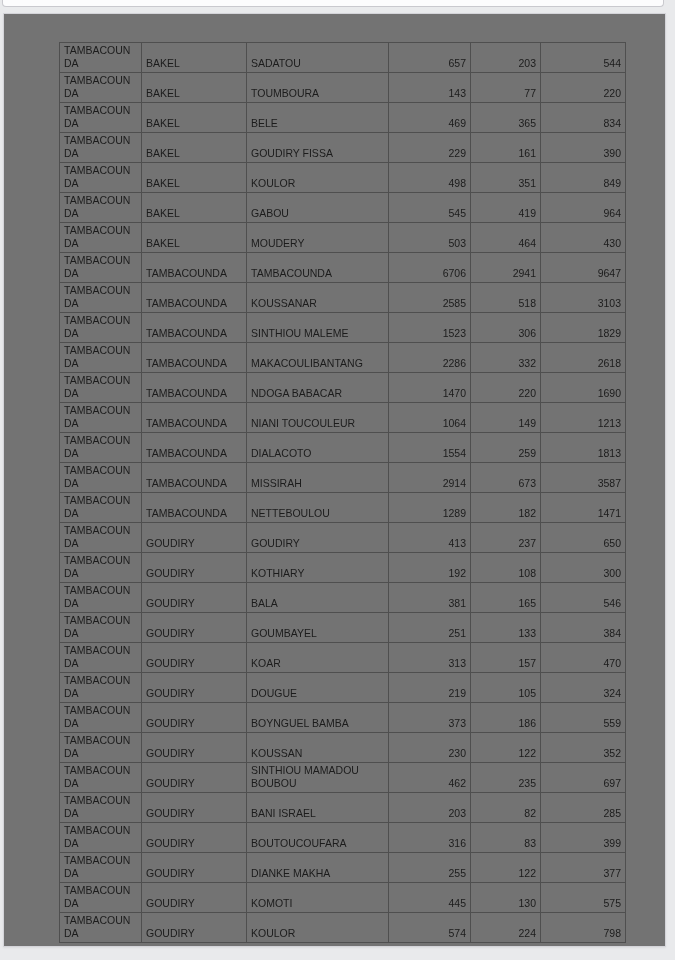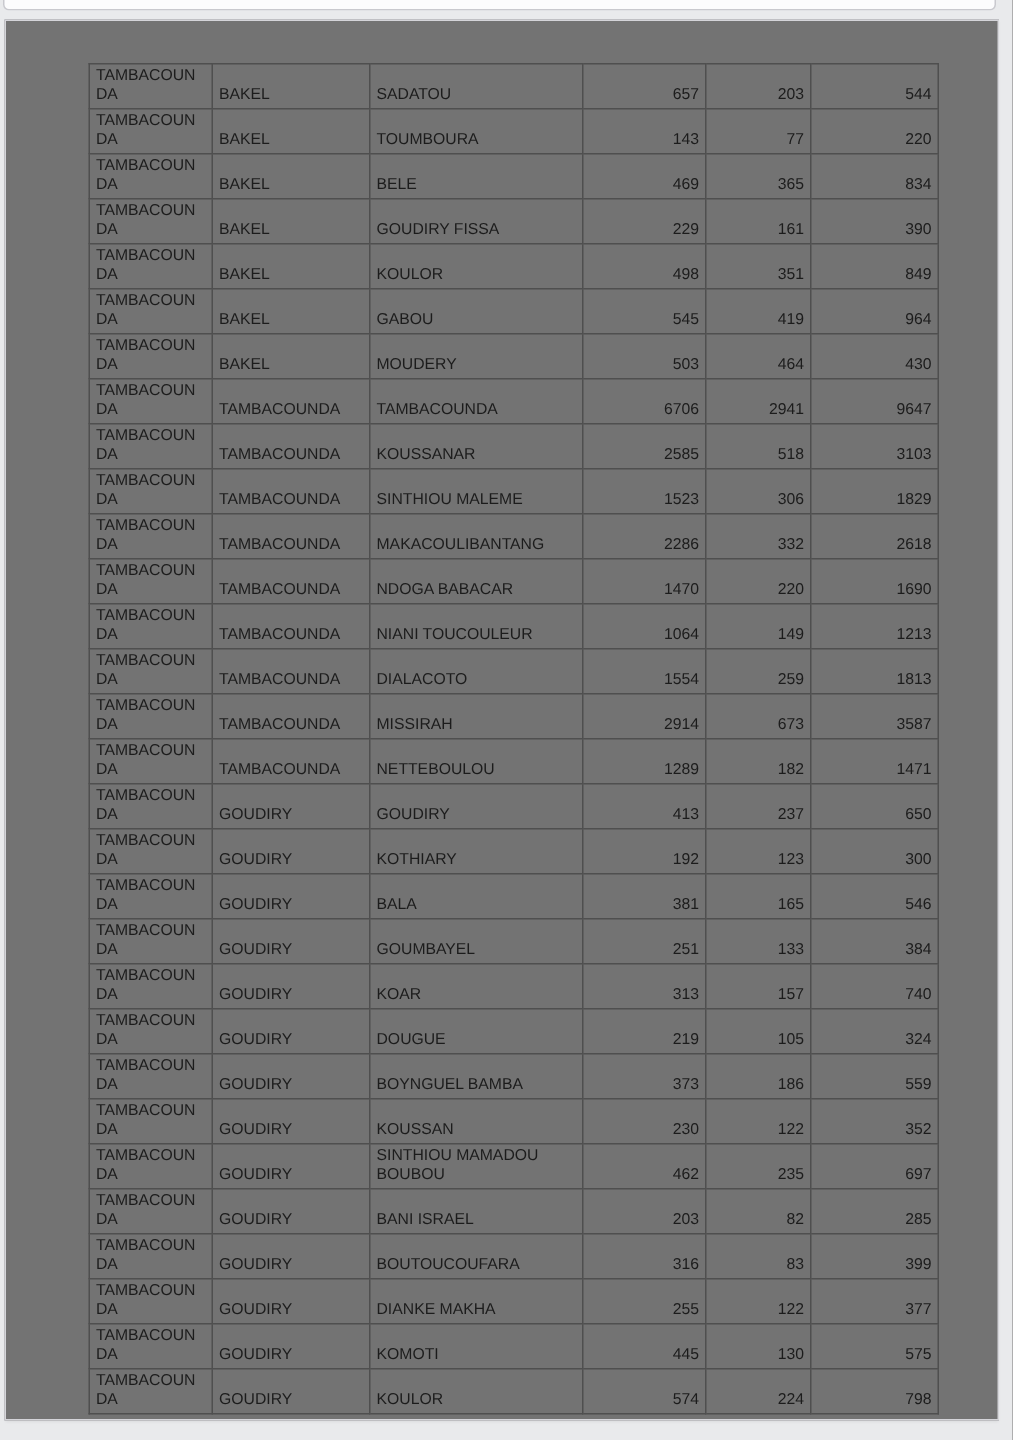"123" td.c-num { text: 123 -> 108 }
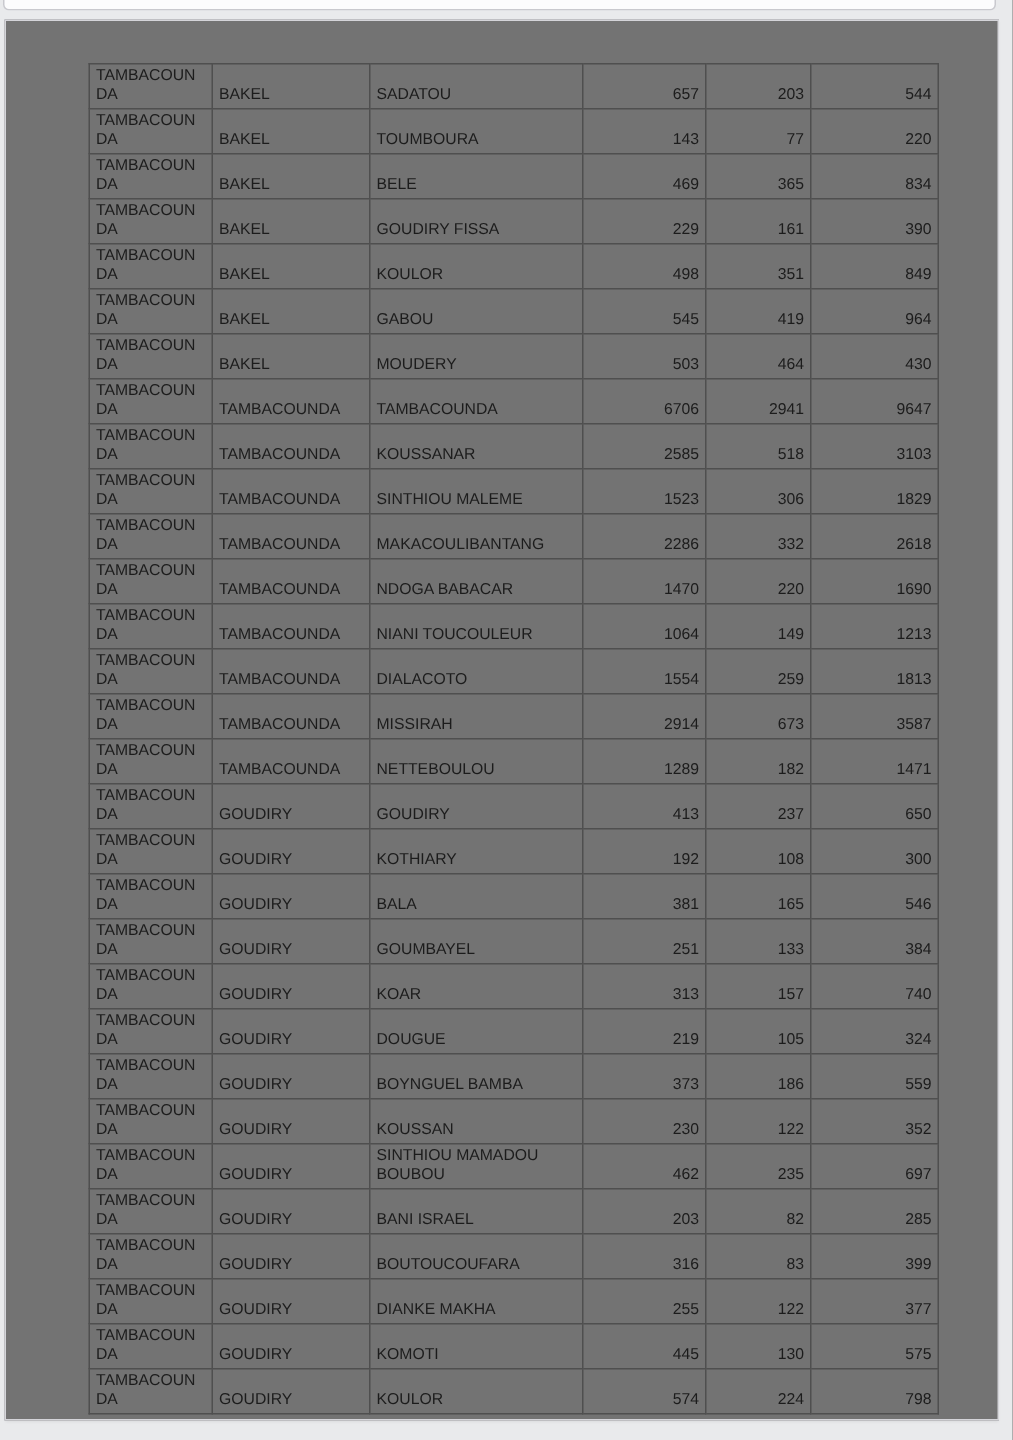"740" td.c-num { text: 740 -> 470 }
